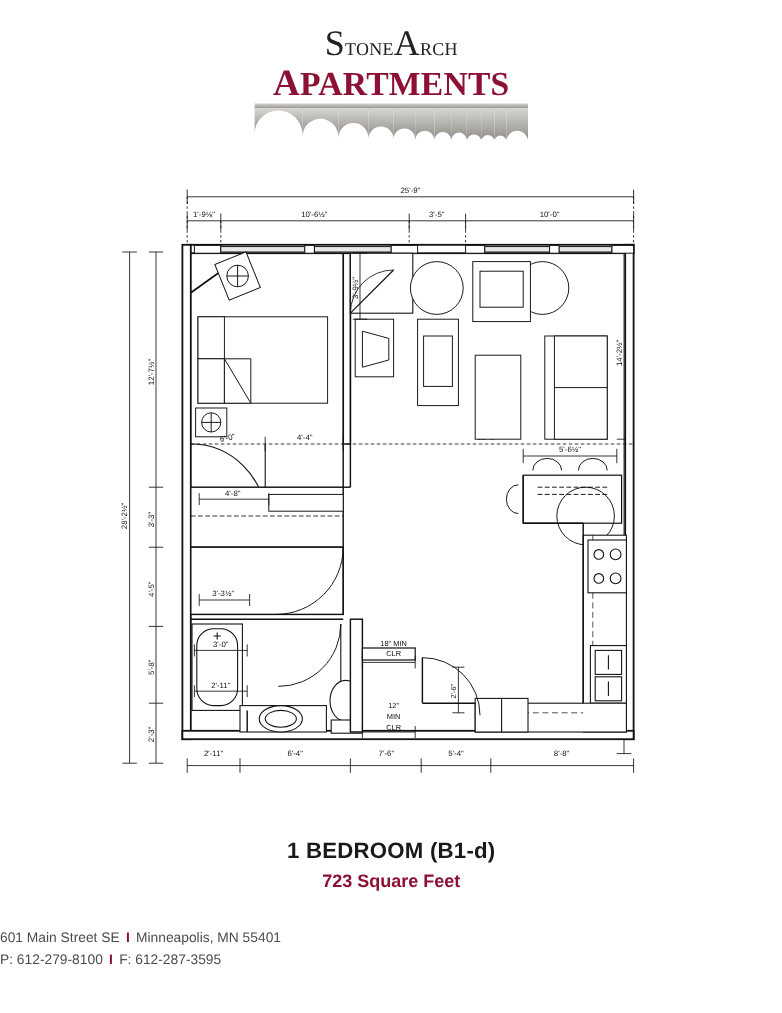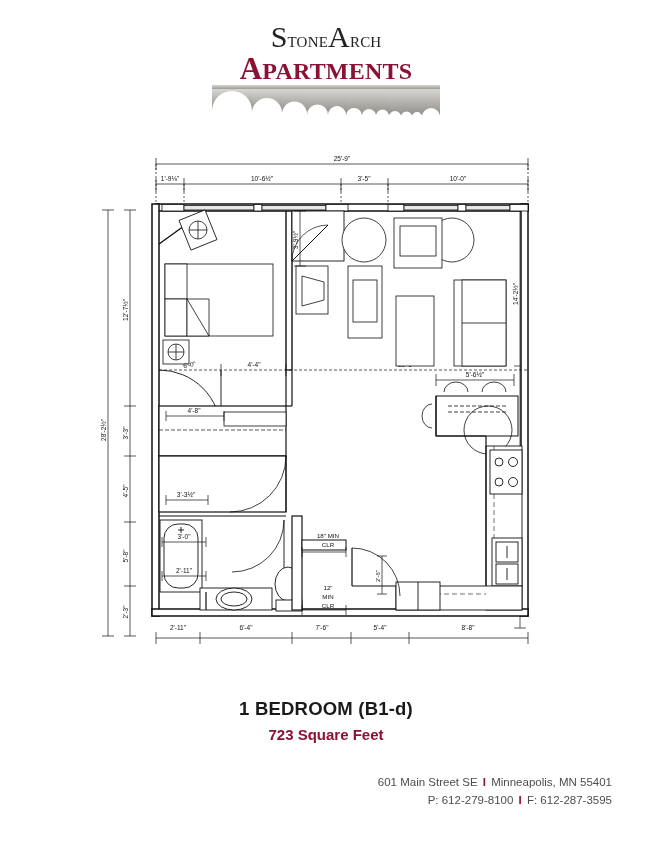"PARTMENTS" .logo-line2 .sm { font-size: 24px -> 28px }
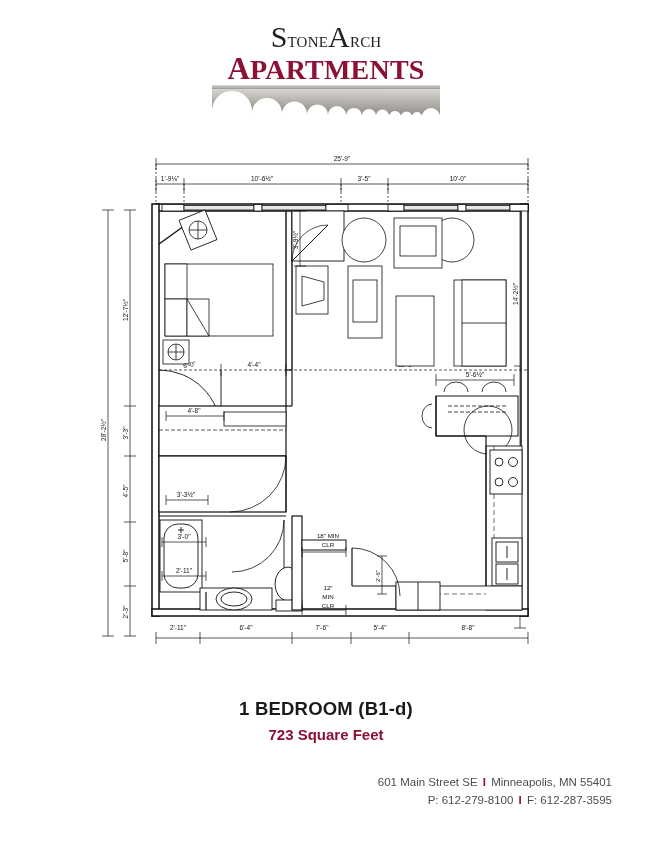"601 Main Street SE I" #footer { text-align: right -> left }
